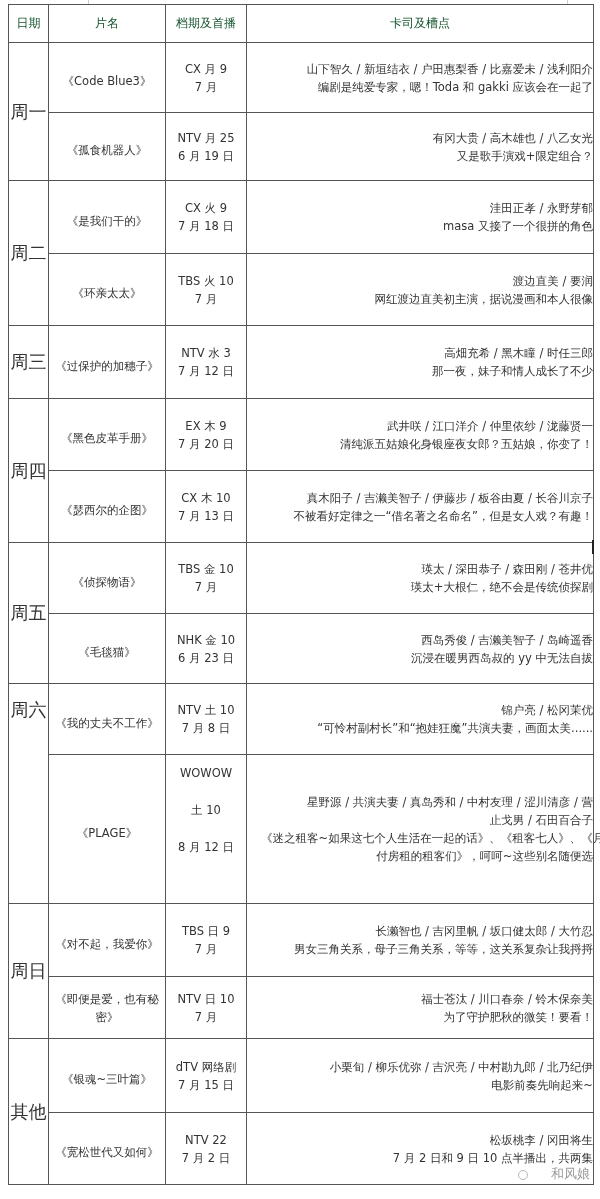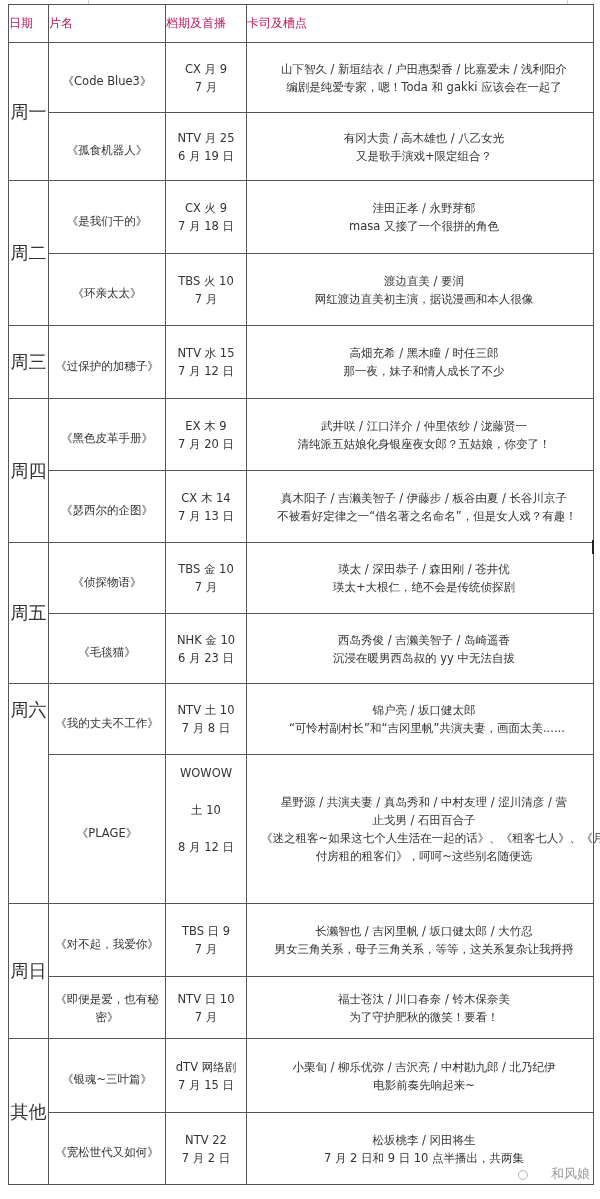"日期" th { color: #be185d -> #14532d; text-align: left -> center }
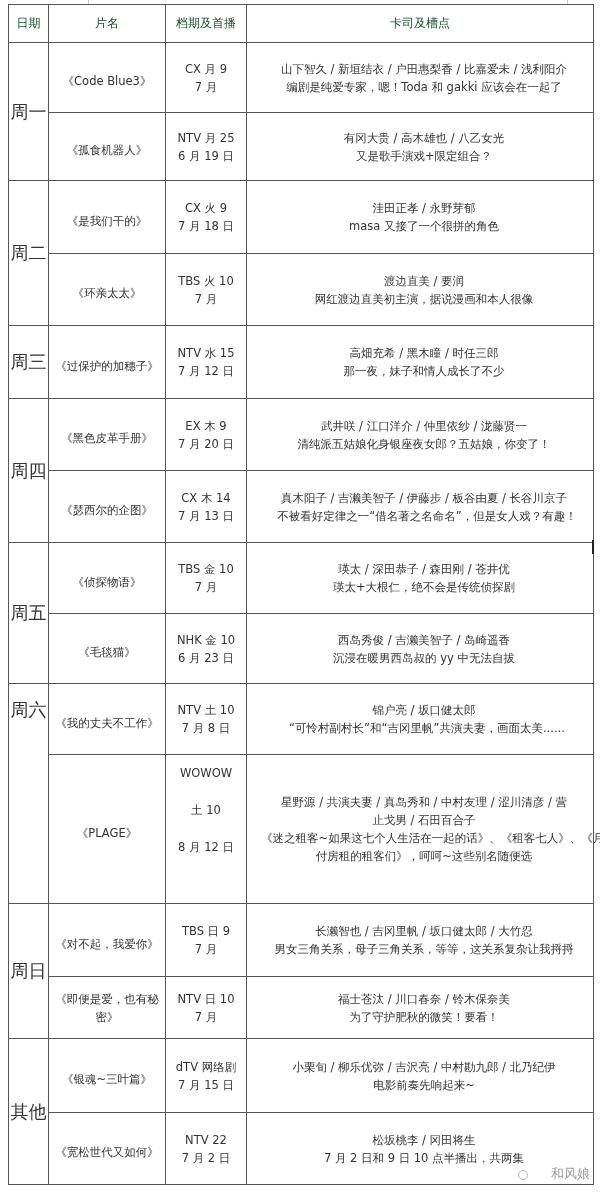"山下智久 / 新垣结衣 / 户田惠梨香" .cast .ln { text-align: center -> right }
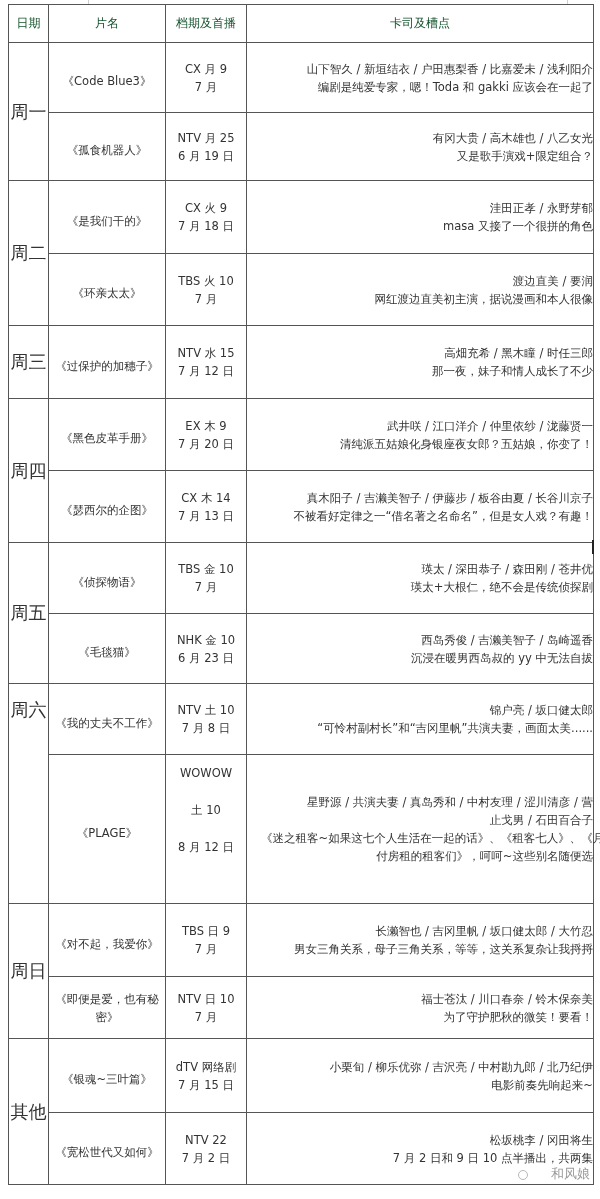"NTV 水 15" span.ln { text: 15 -> 3 }
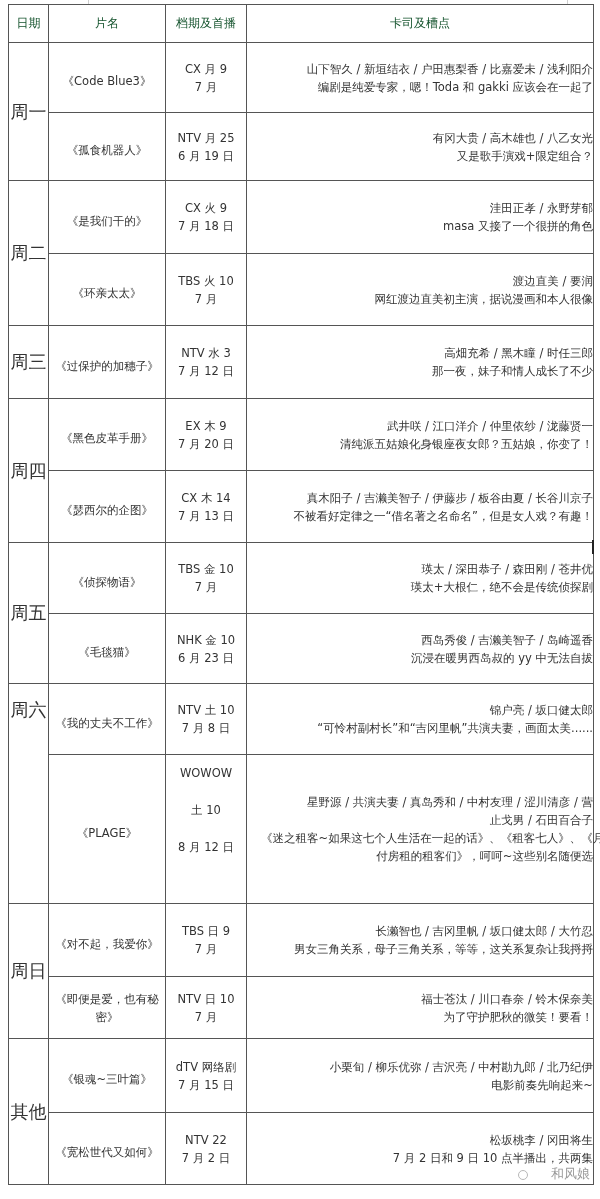"CX 木 14" span.ln { text: 14 -> 10 }
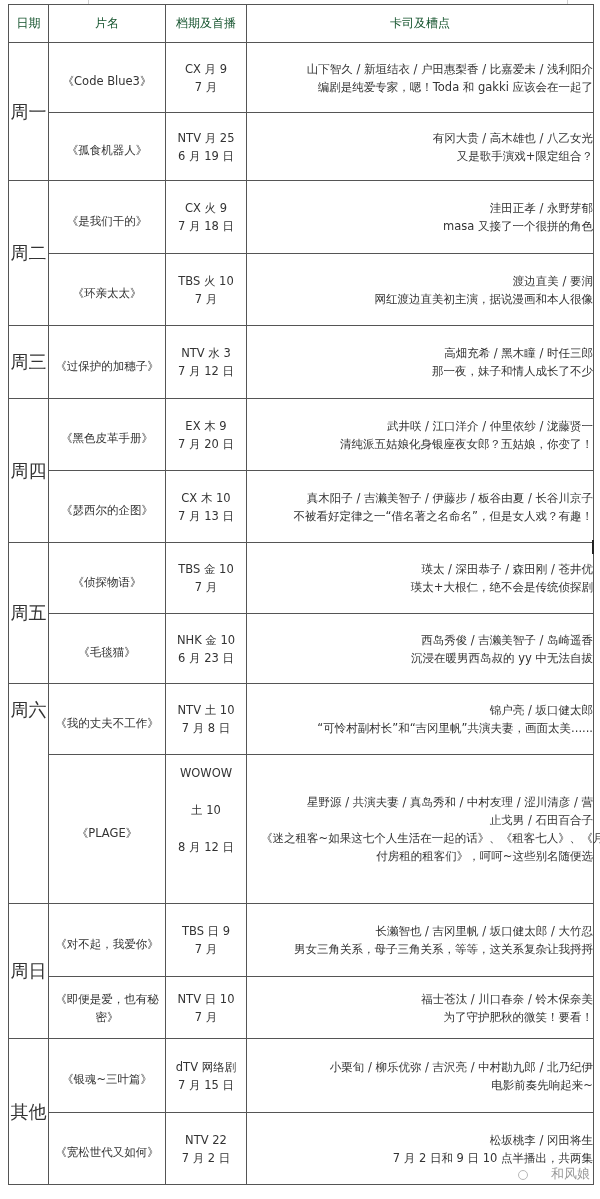"锦户亮 / 坂口健太郎" span.ln { text: 坂口健太郎 -> 松冈茉优 }
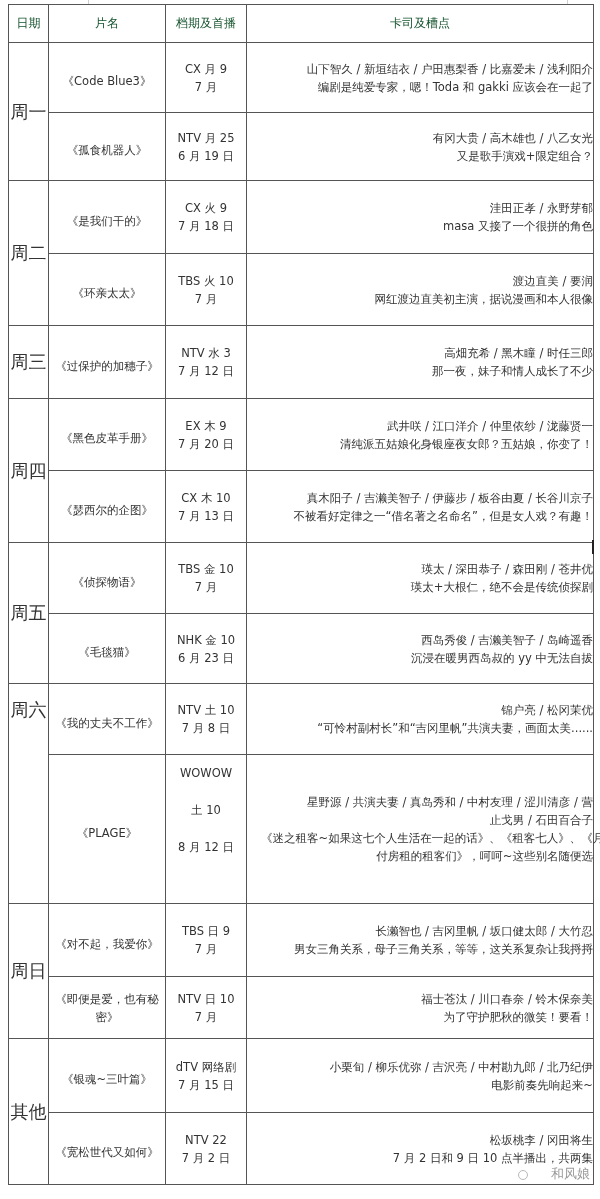"“可怜村副村长”和“吉冈里帆”共演夫妻，画面太美......" span.ln { text: 吉冈里帆 -> 抱娃狂魔 }
